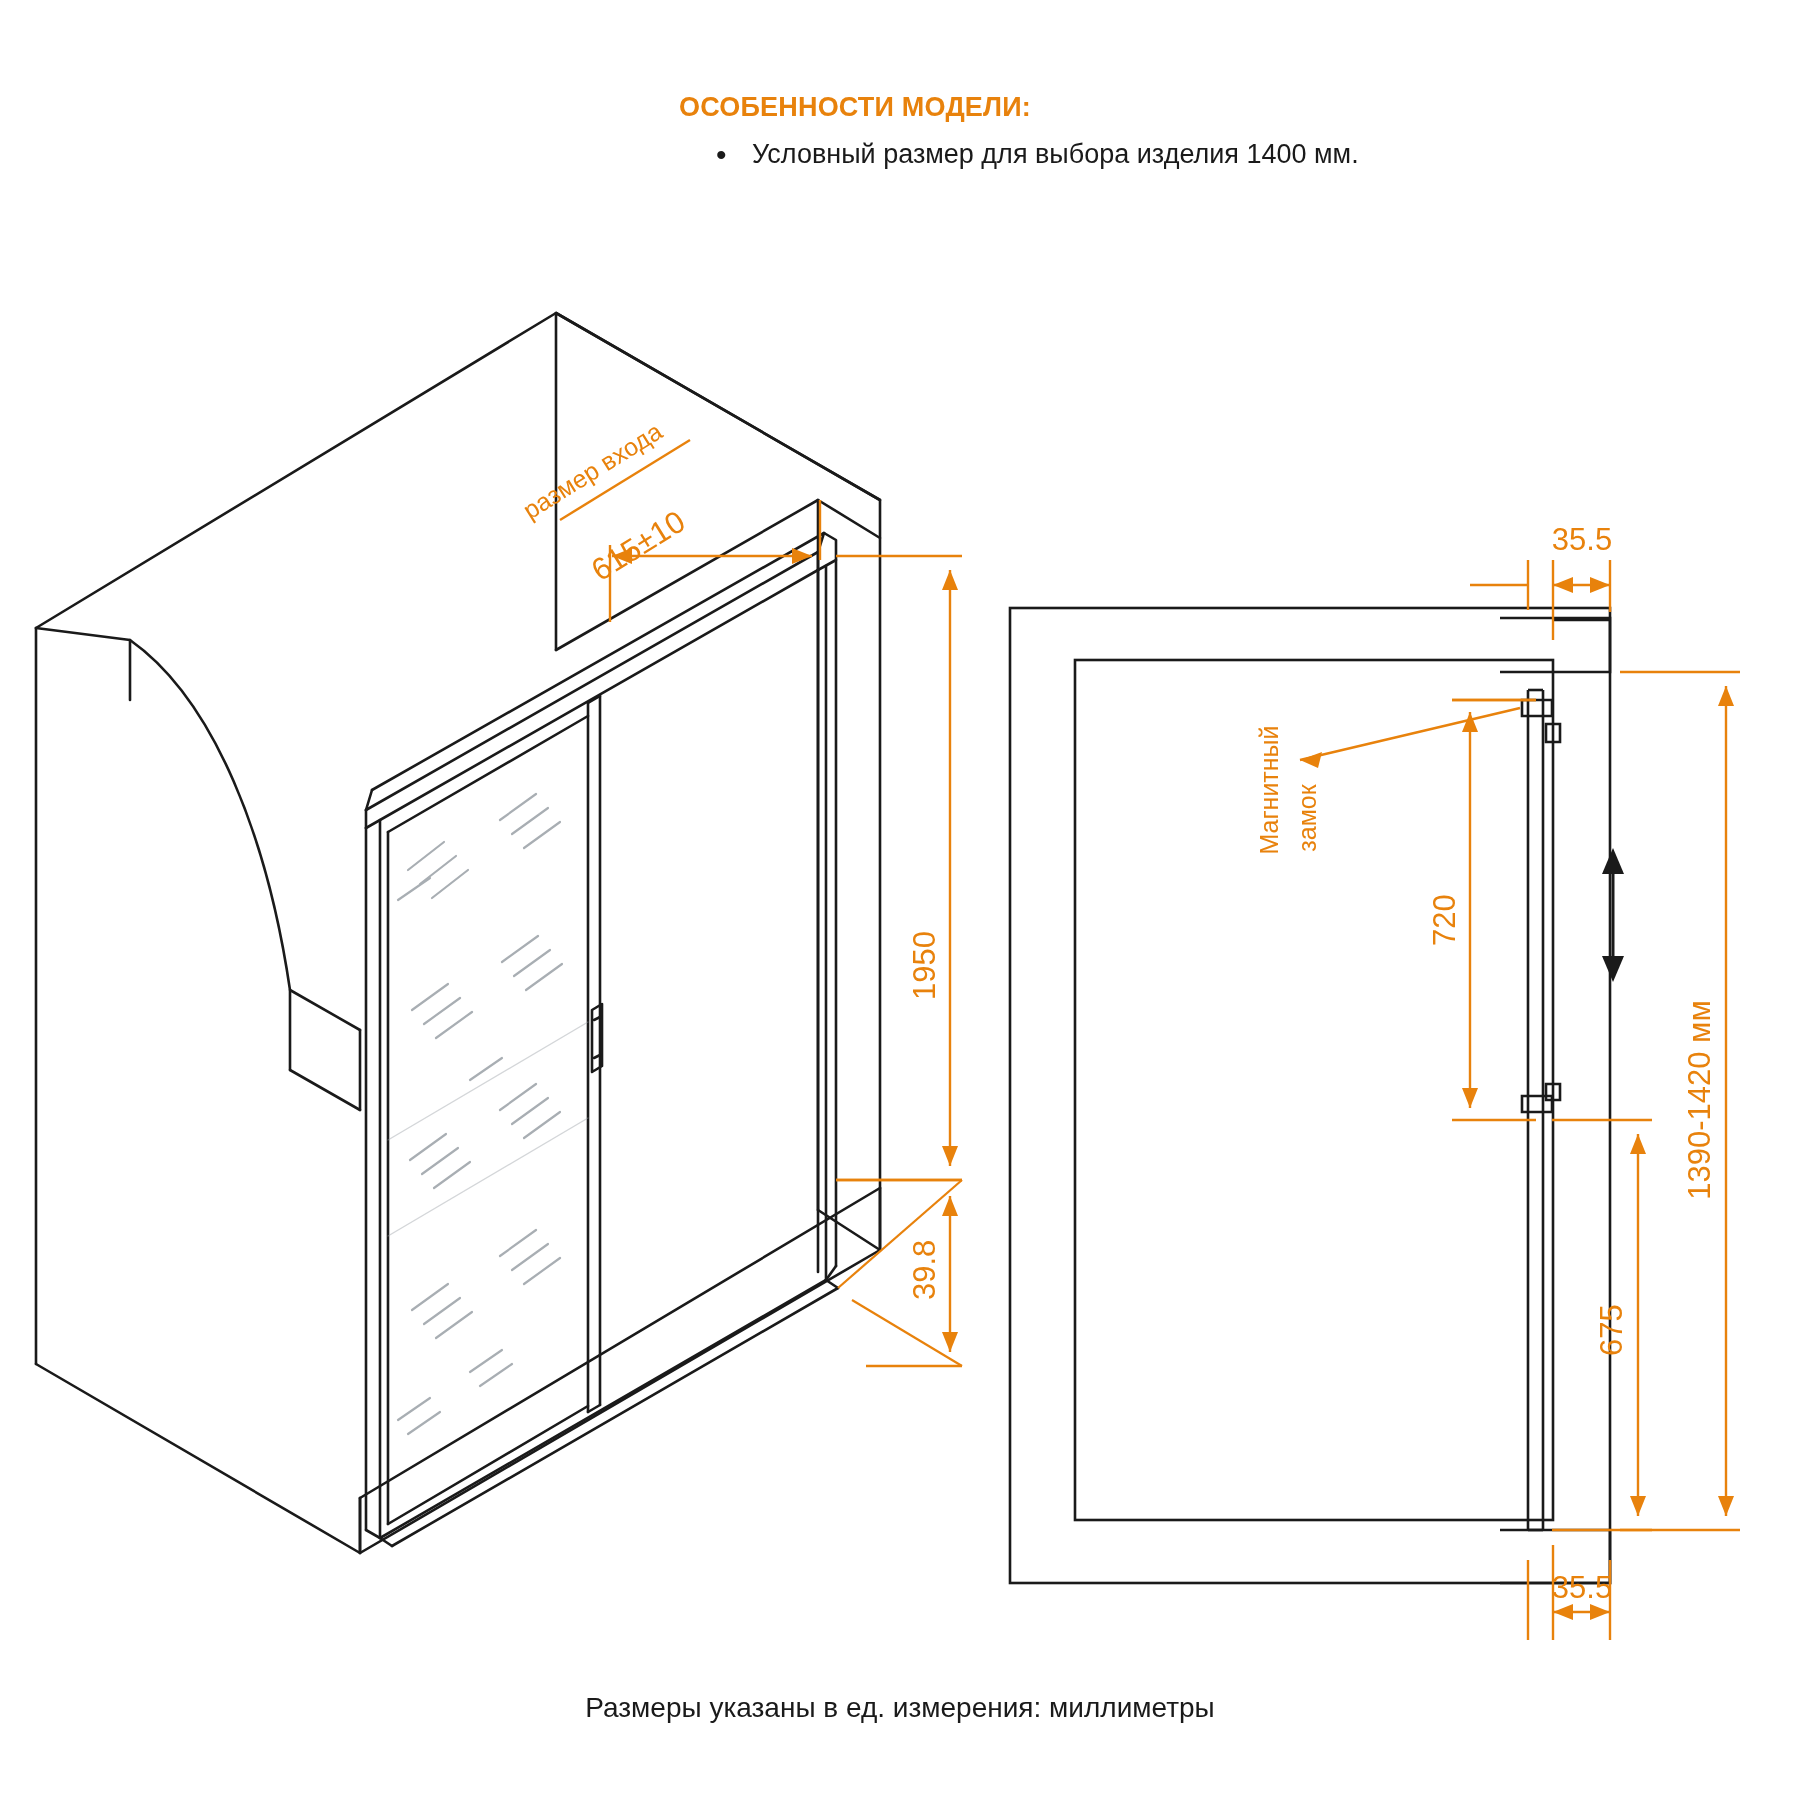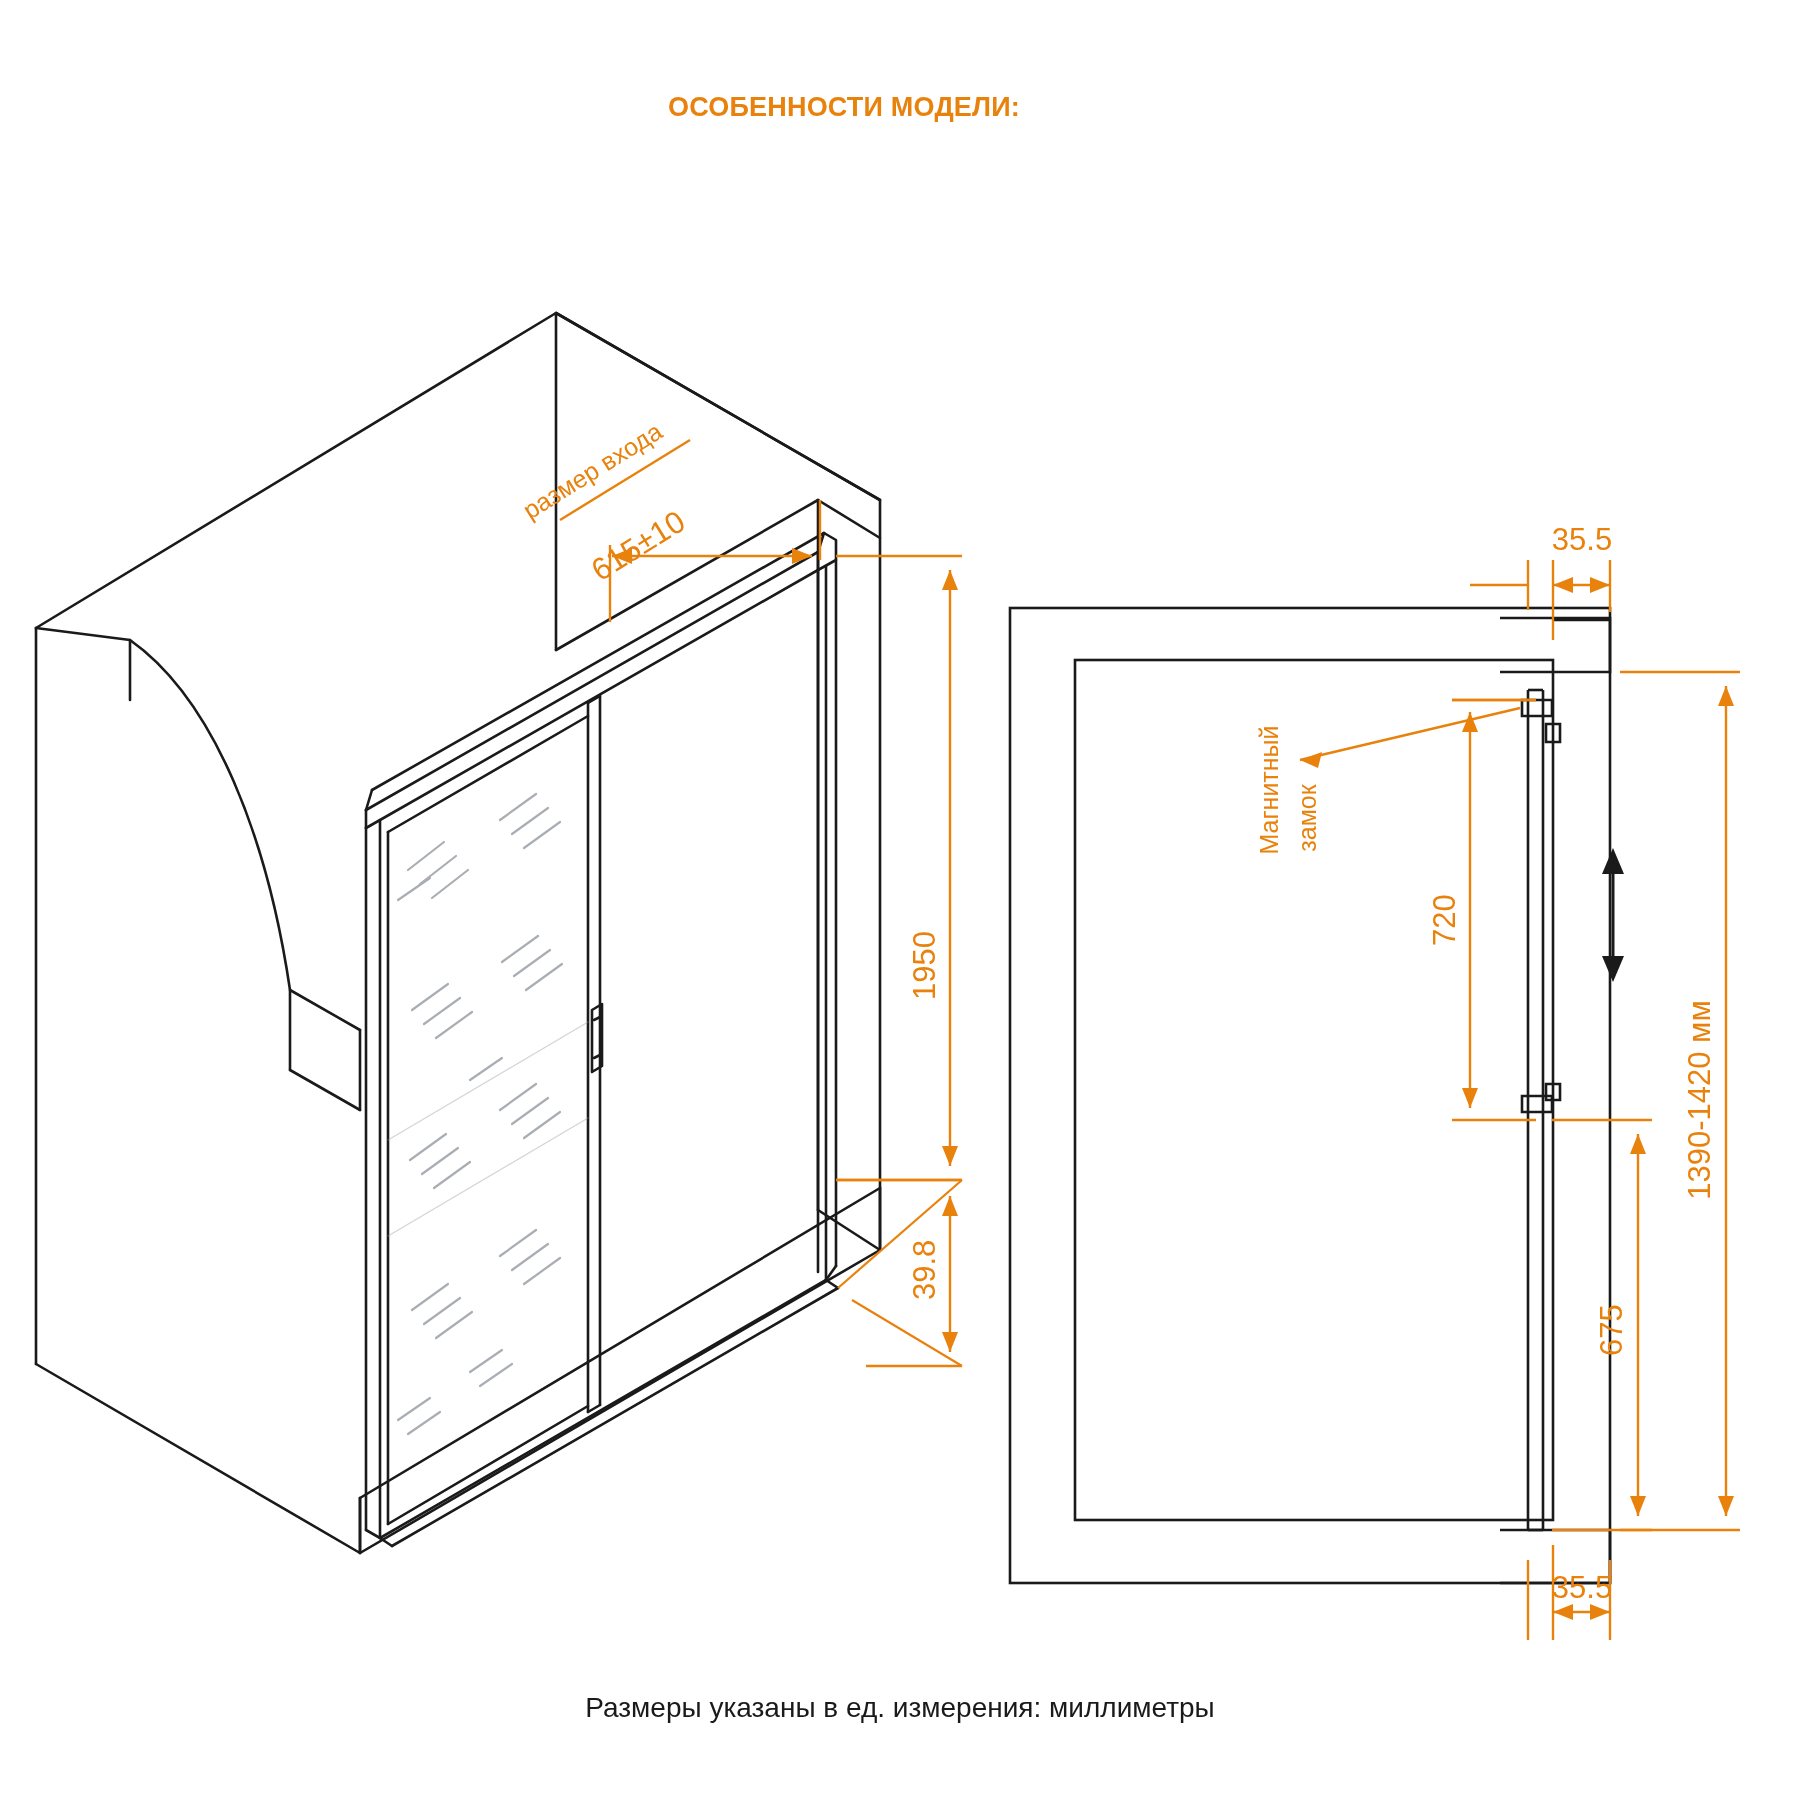"ОСОБЕННОСТИ МОДЕЛИ:" .features-title { margin: 0 0 14px 0 -> 0 0 14px 11px }
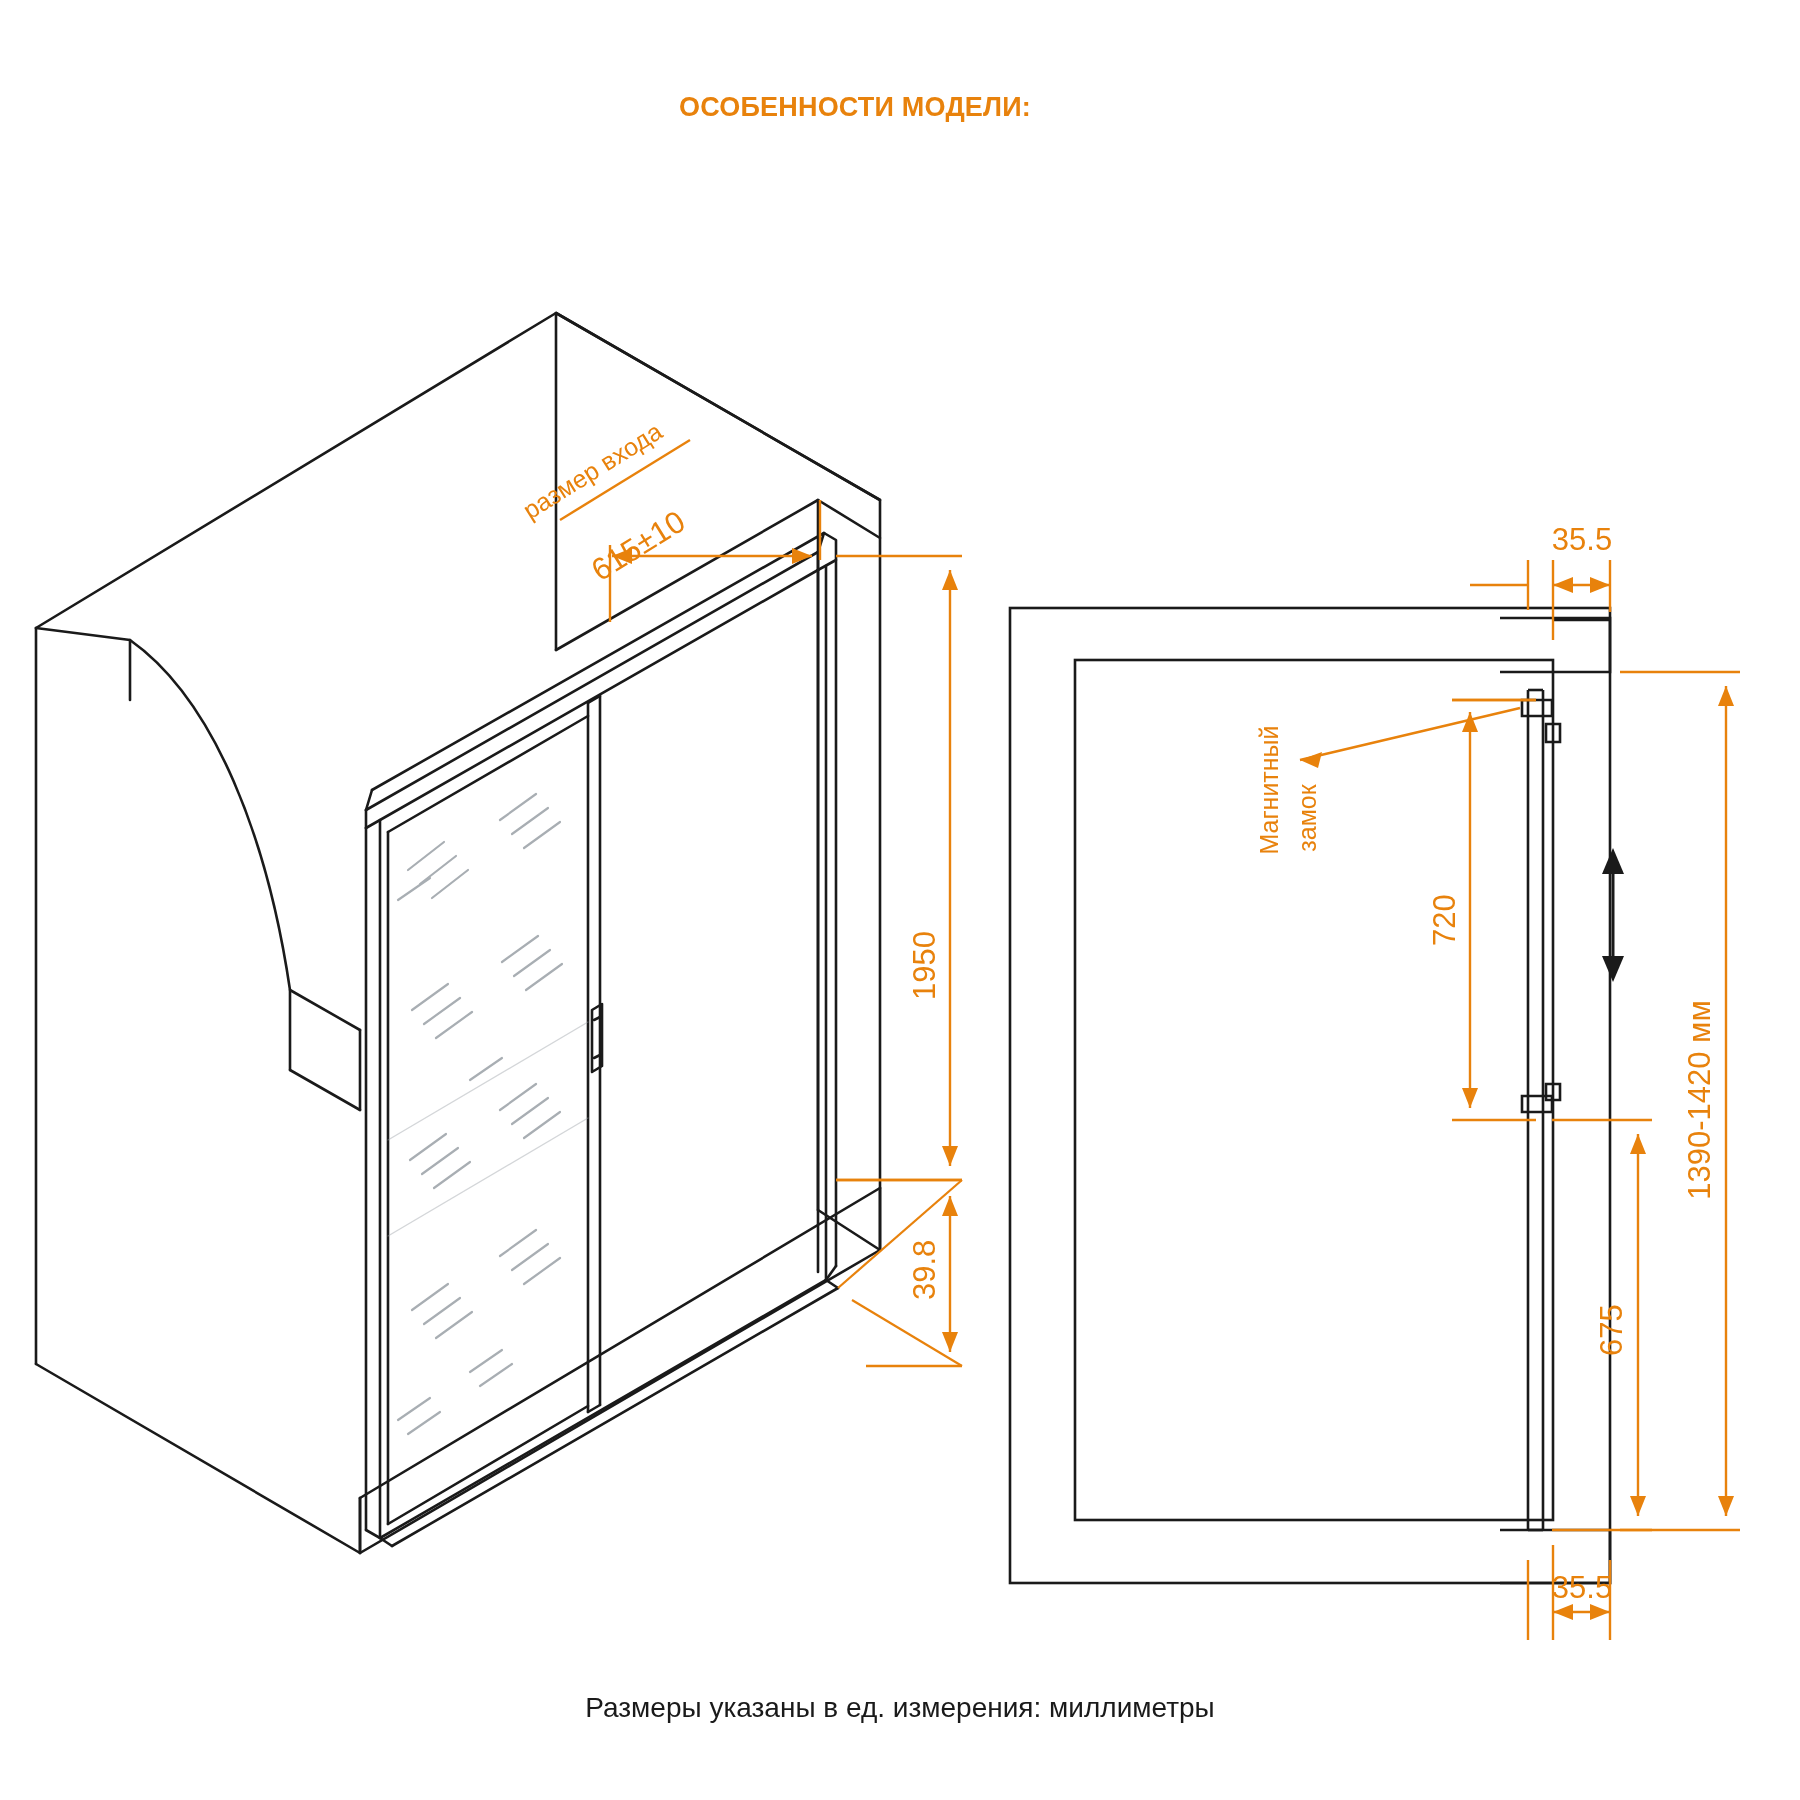"Условный размер для выбора изделия" li { html: none -> <li>Условный размер для выбора изделия 1400 мм.</li> }
